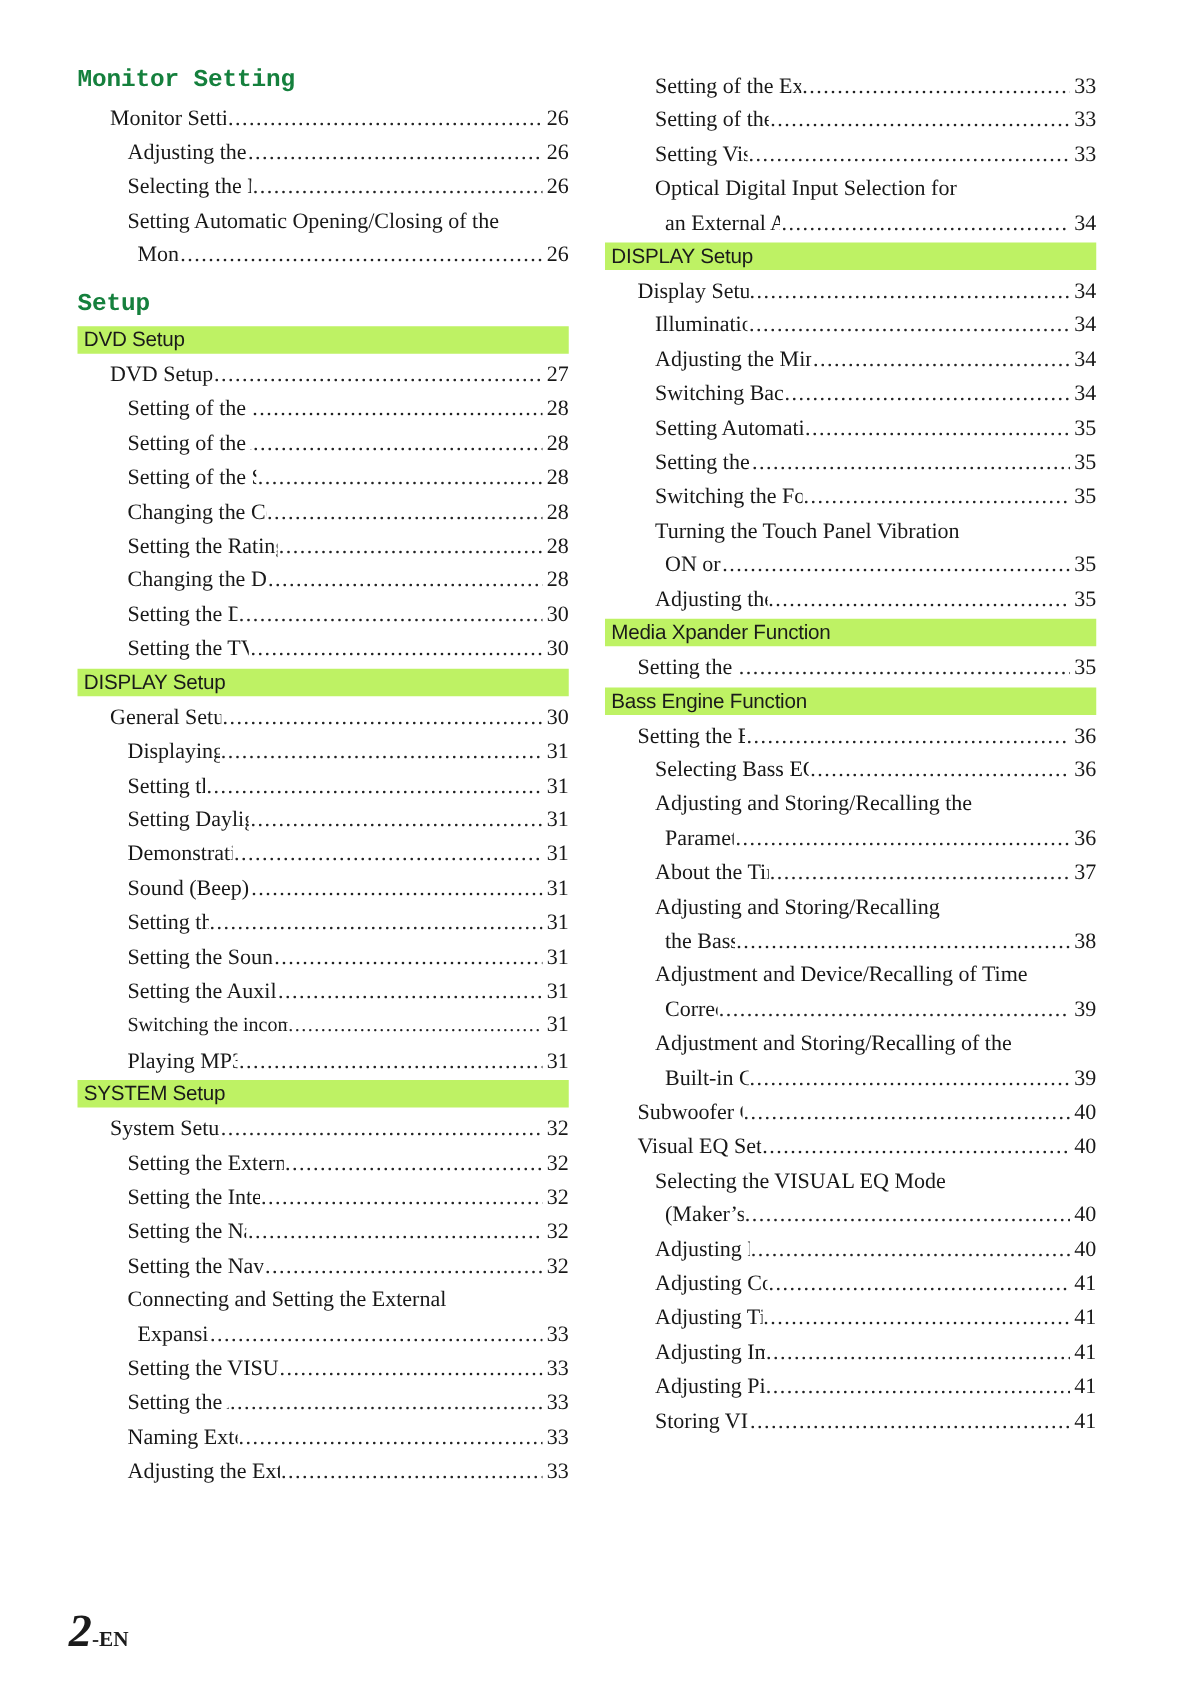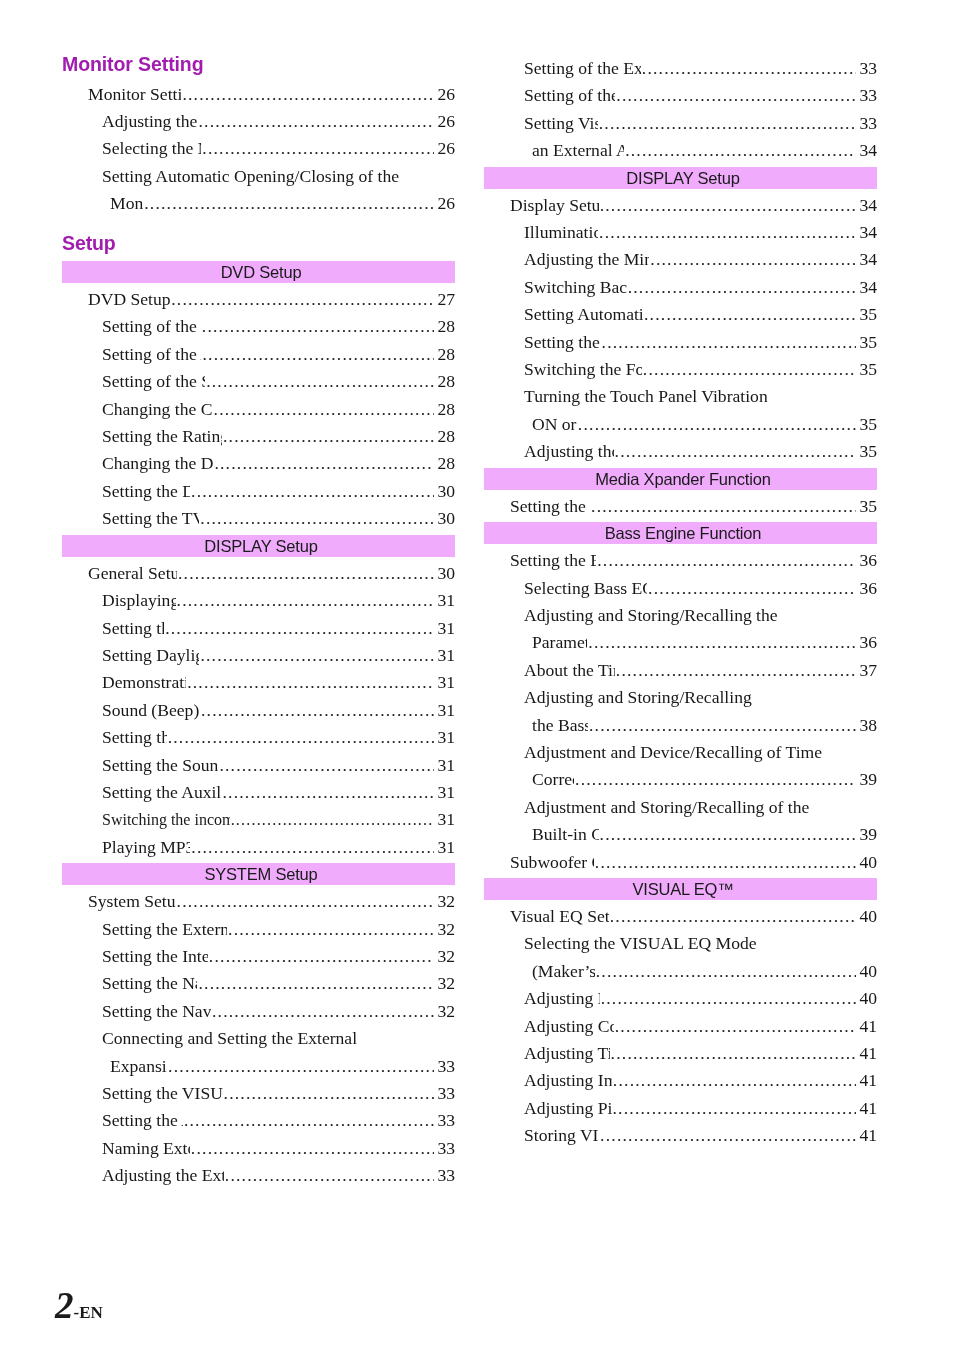"Monitor Setting" .major-heading { color: #a21caf -> #15803d; font-family: Liberation Sans, sans-serif -> Liberation Mono, monospace }
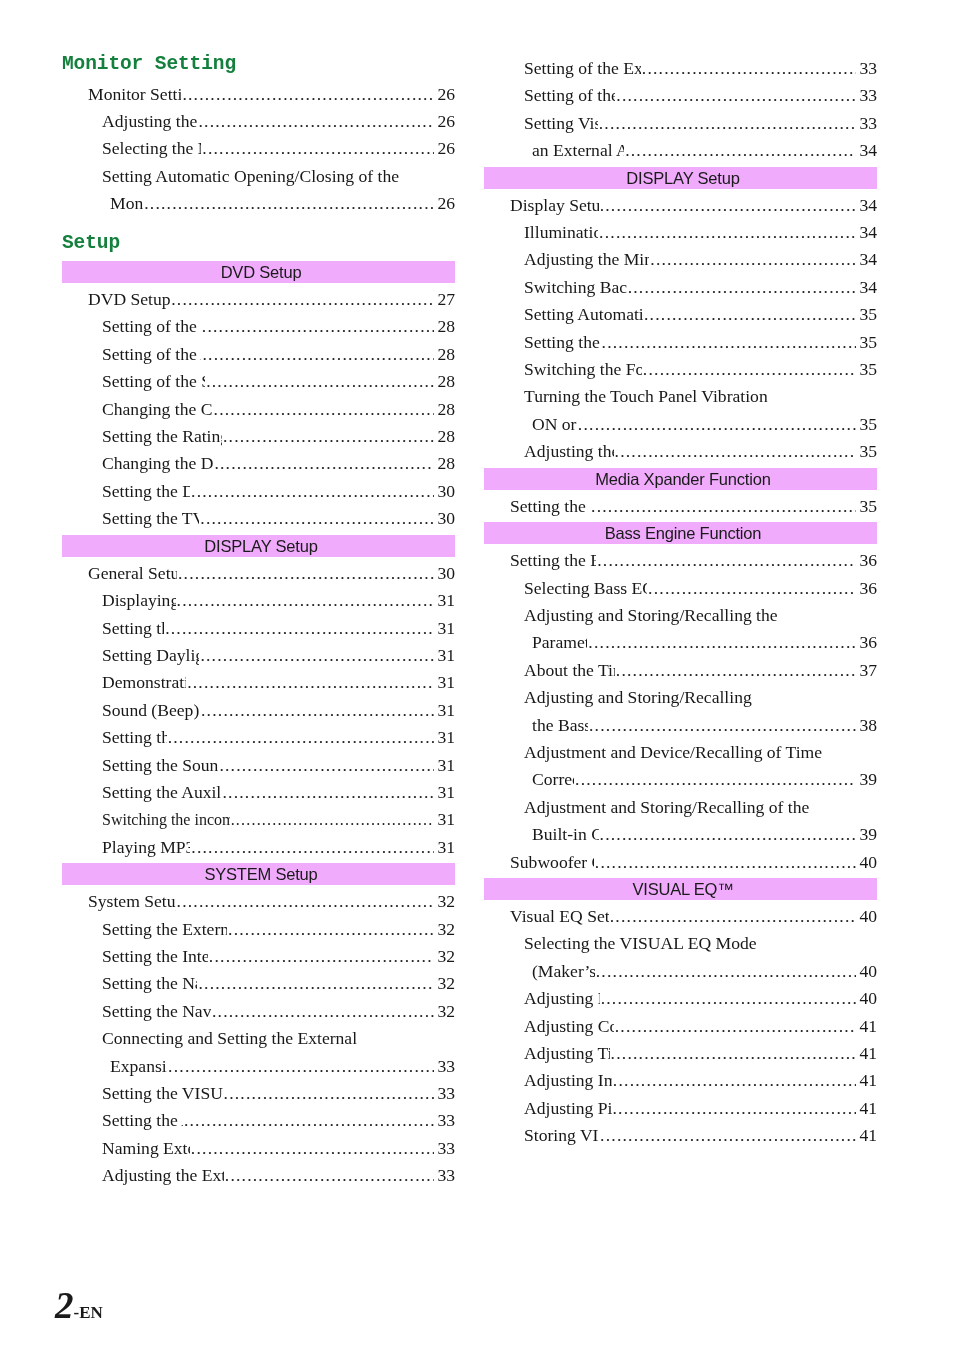"Optical Digital Input Selection for" div.toc-row { html: none -> <div><span>Optical Digital Input Selection for</span></div> }
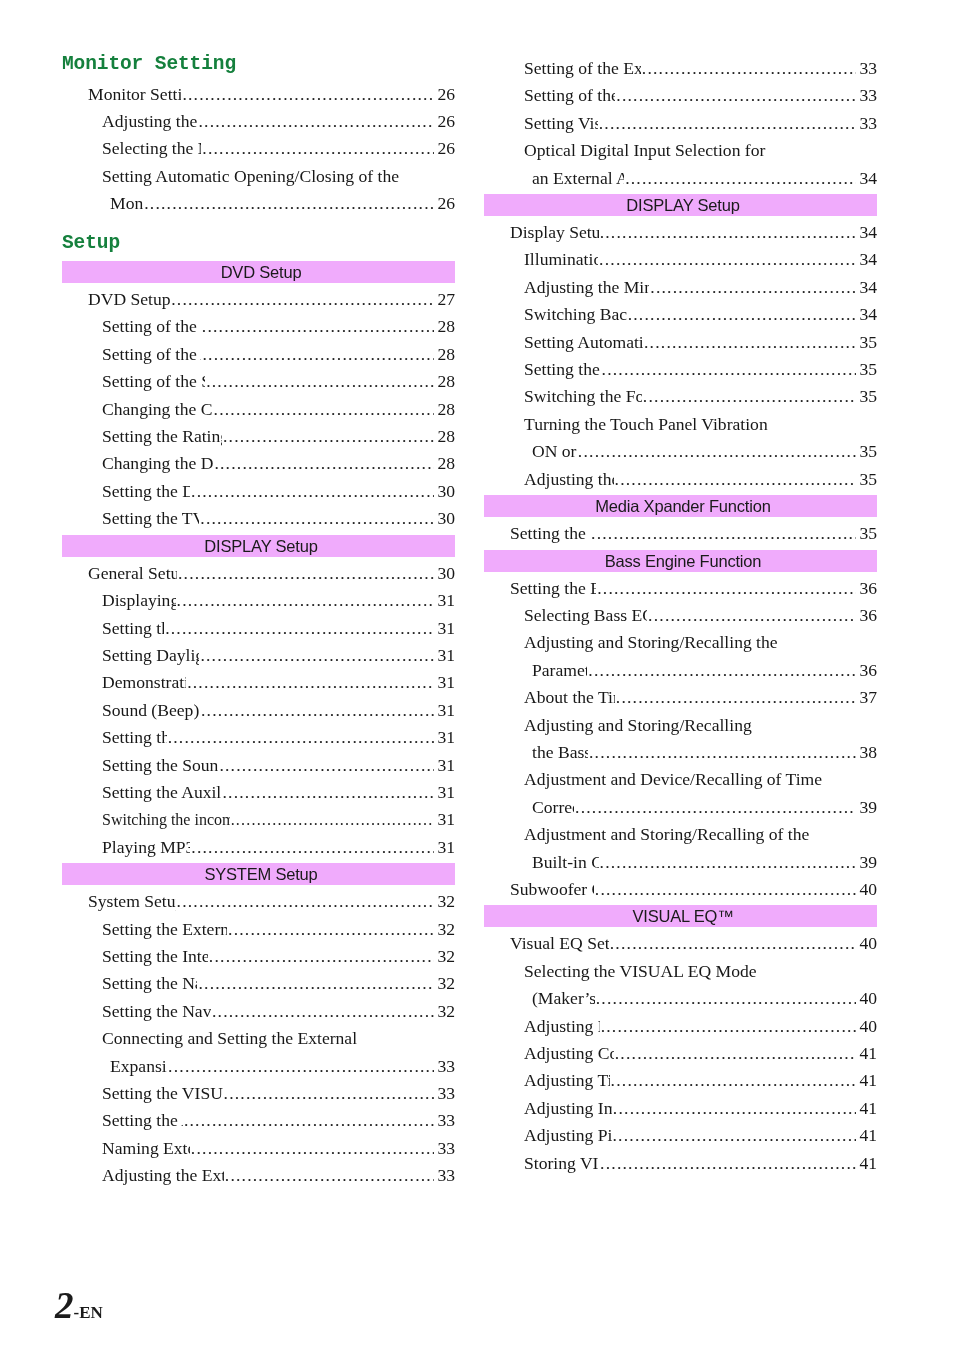"DISPLAY Setup" .band { background: #f0abfc -> #bef264; text-align: center -> none }
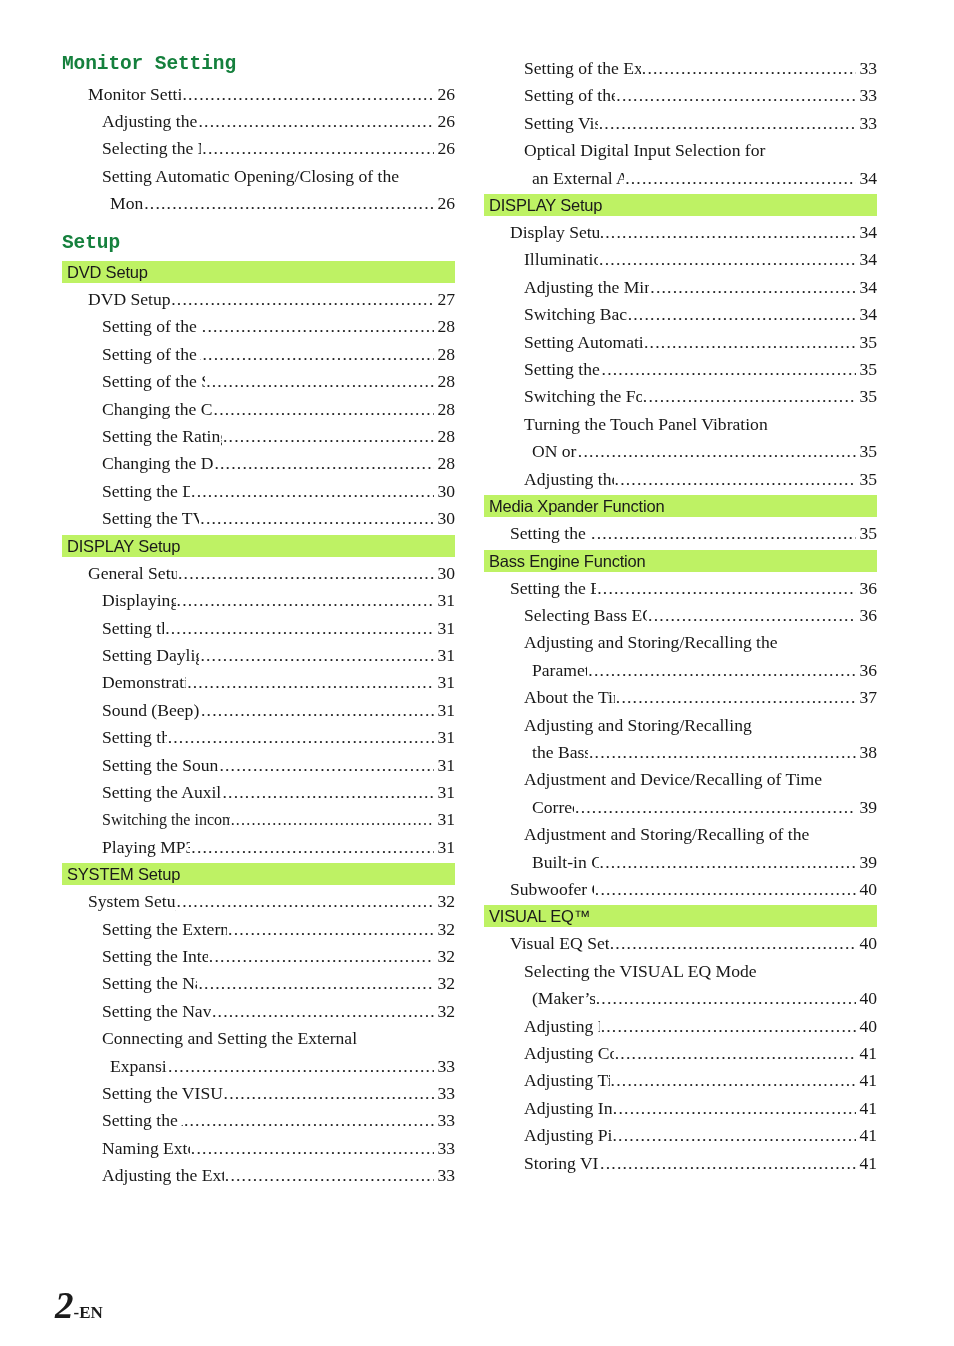"VISUAL EQ™" div.band { html: <div>VISUAL EQ™</div> -> none }
